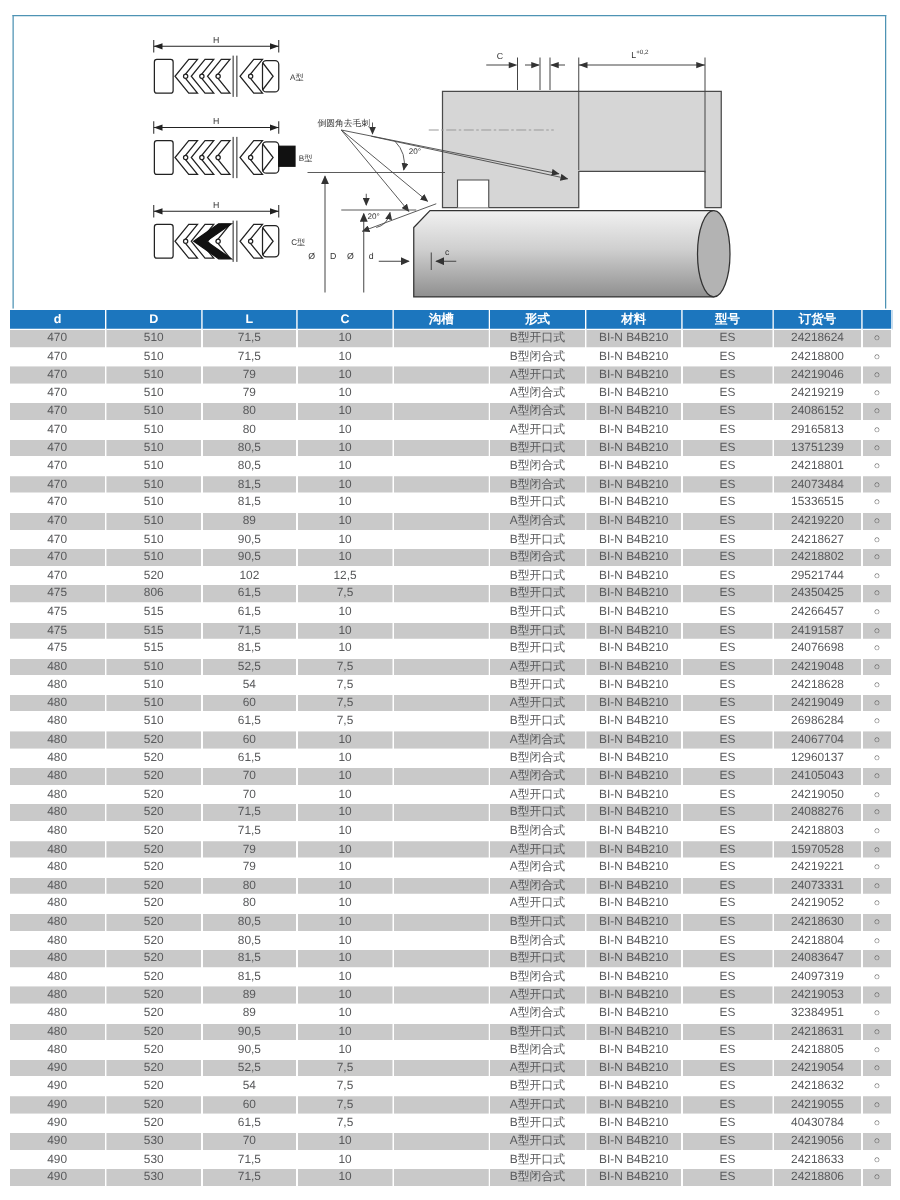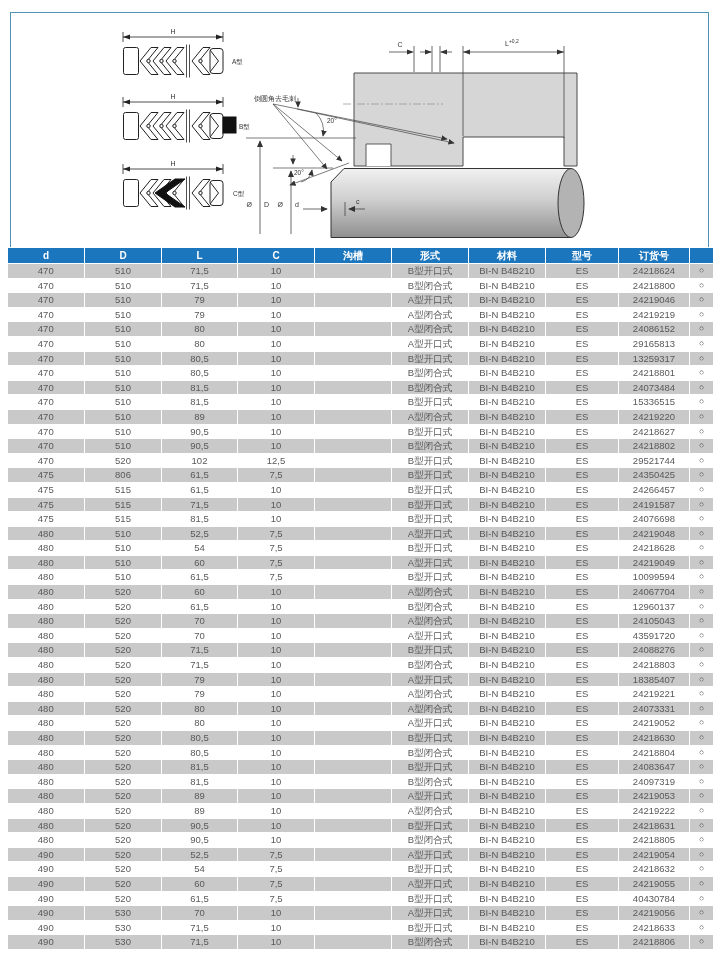"13259317" td { text: 13259317 -> 13751239 }
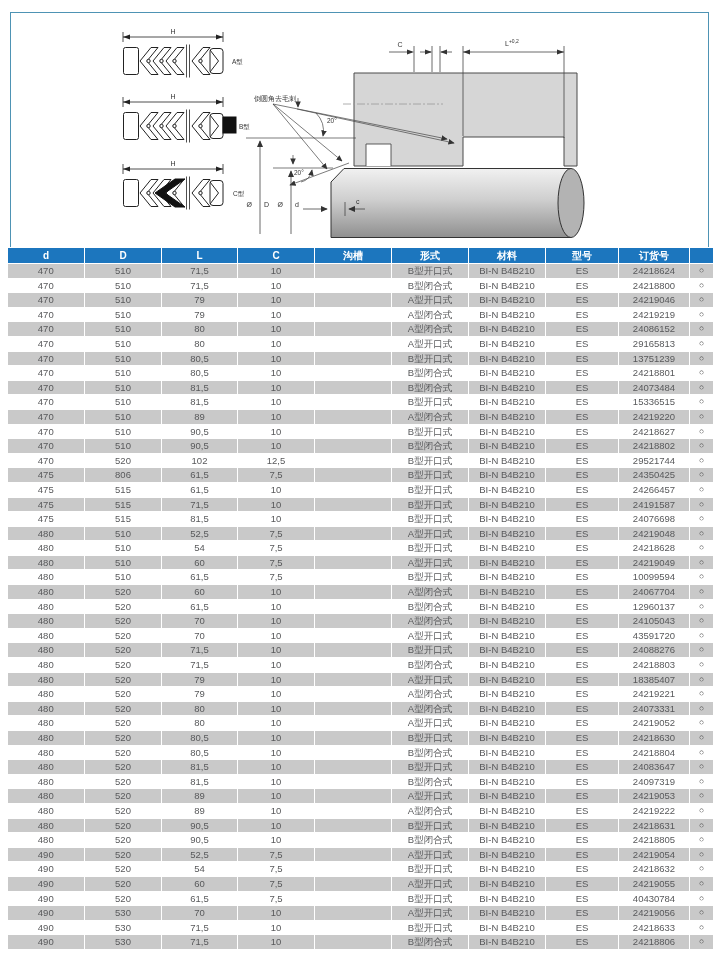"10099594" td { text: 10099594 -> 26986284 }
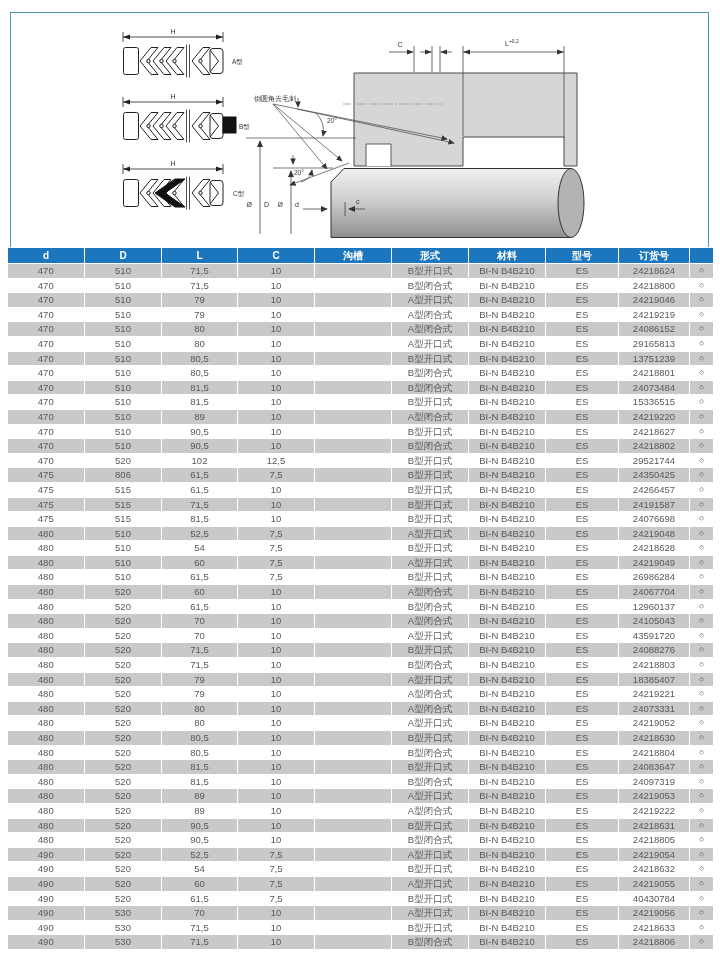"43591720" td { text: 43591720 -> 24219050 }
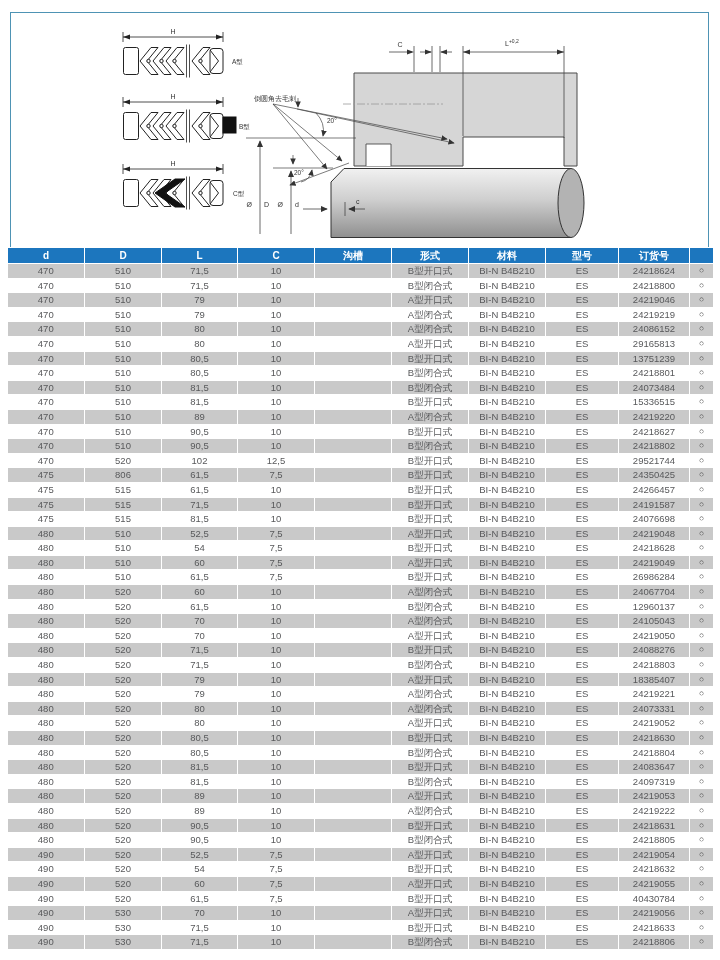"18385407" td { text: 18385407 -> 15970528 }
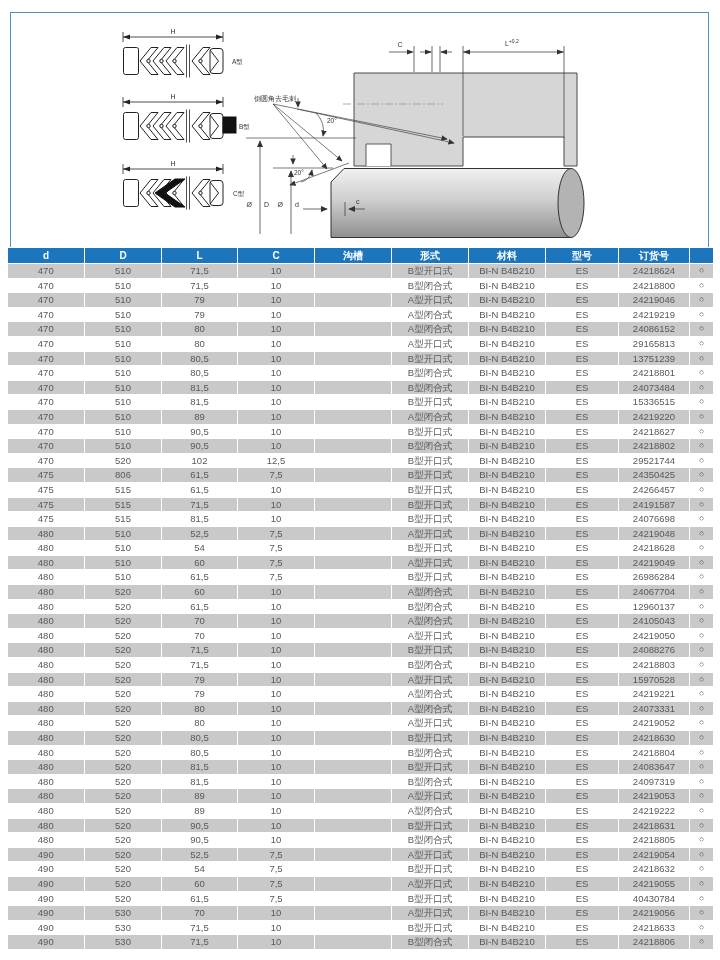"24219222" td { text: 24219222 -> 32384951 }
